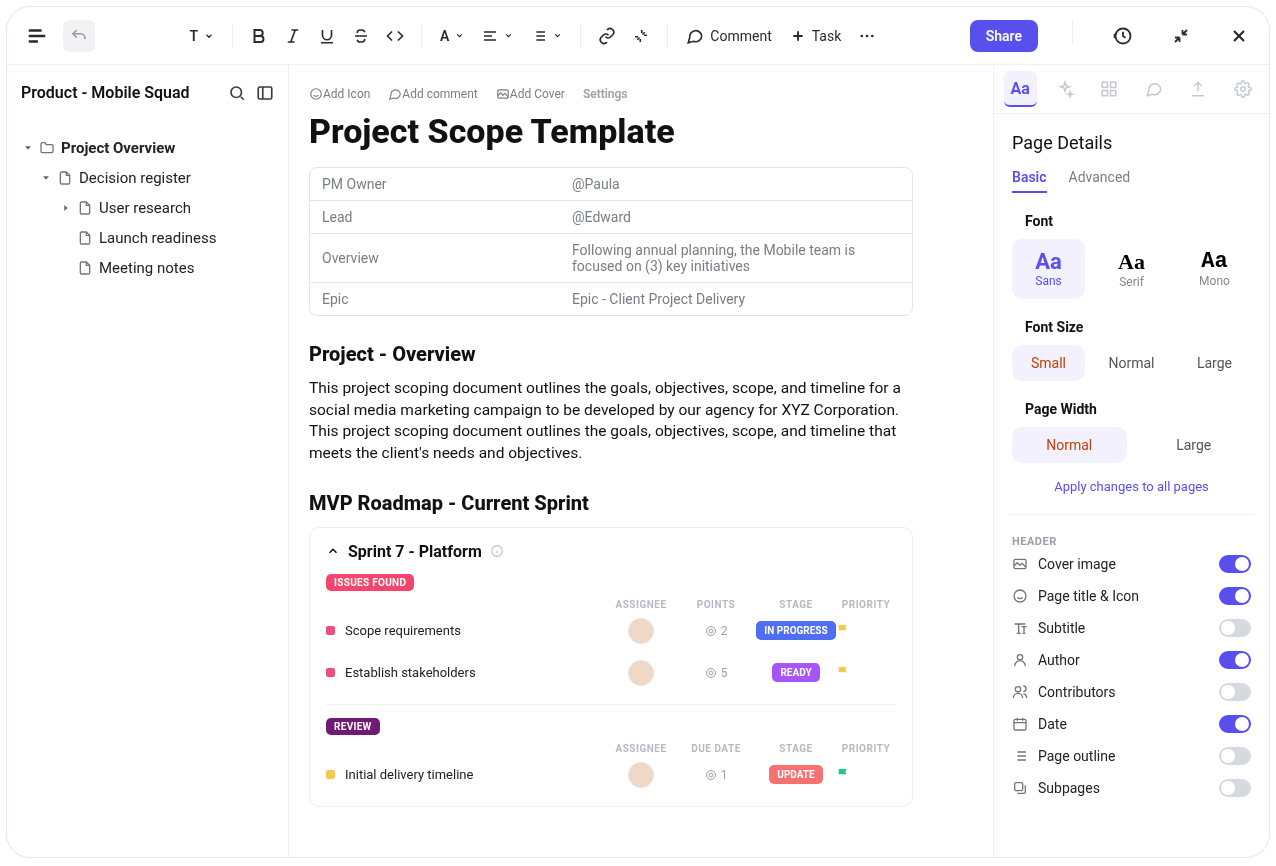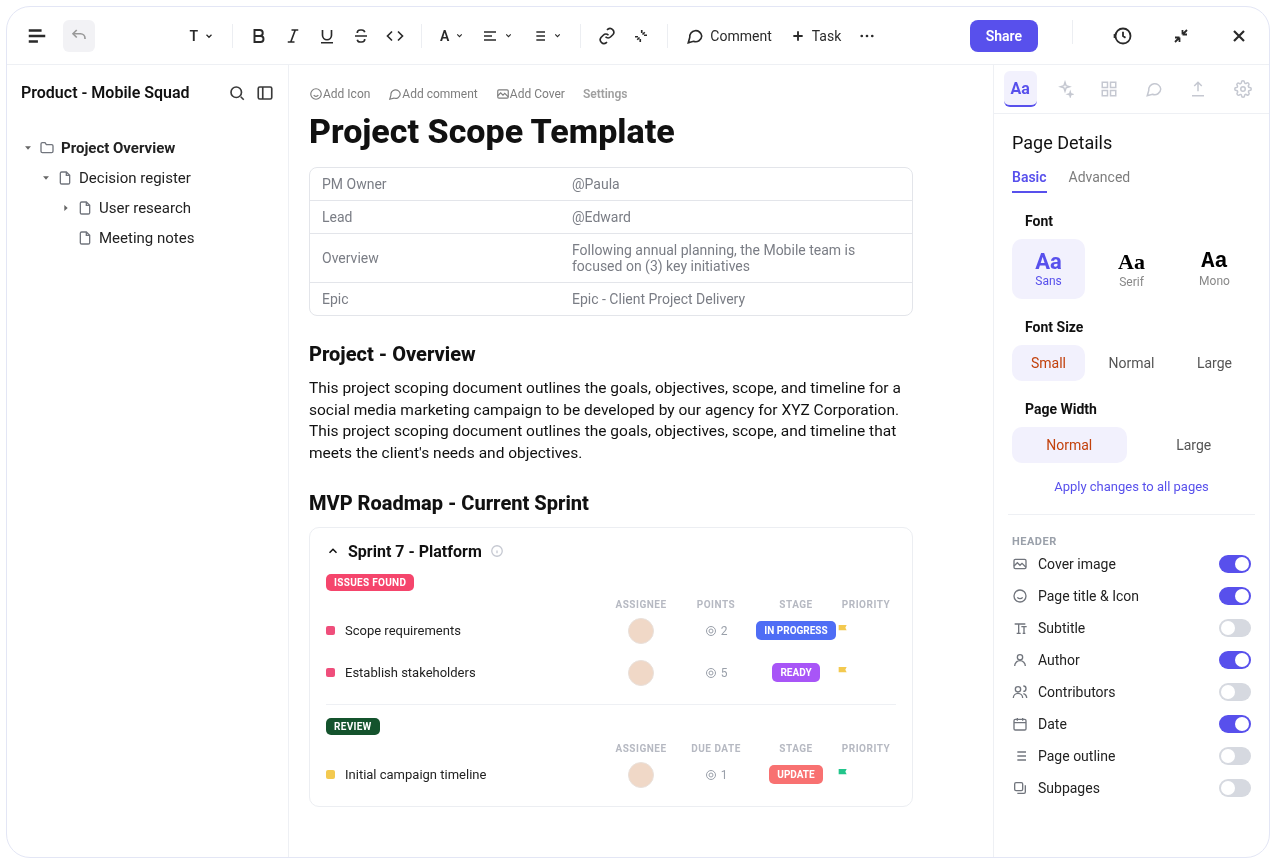"Launch readiness" div.tree-item { html: none -> <div> <svg> <path></path> <path></path> </svg> <span>Launch readiness</span> </div> }
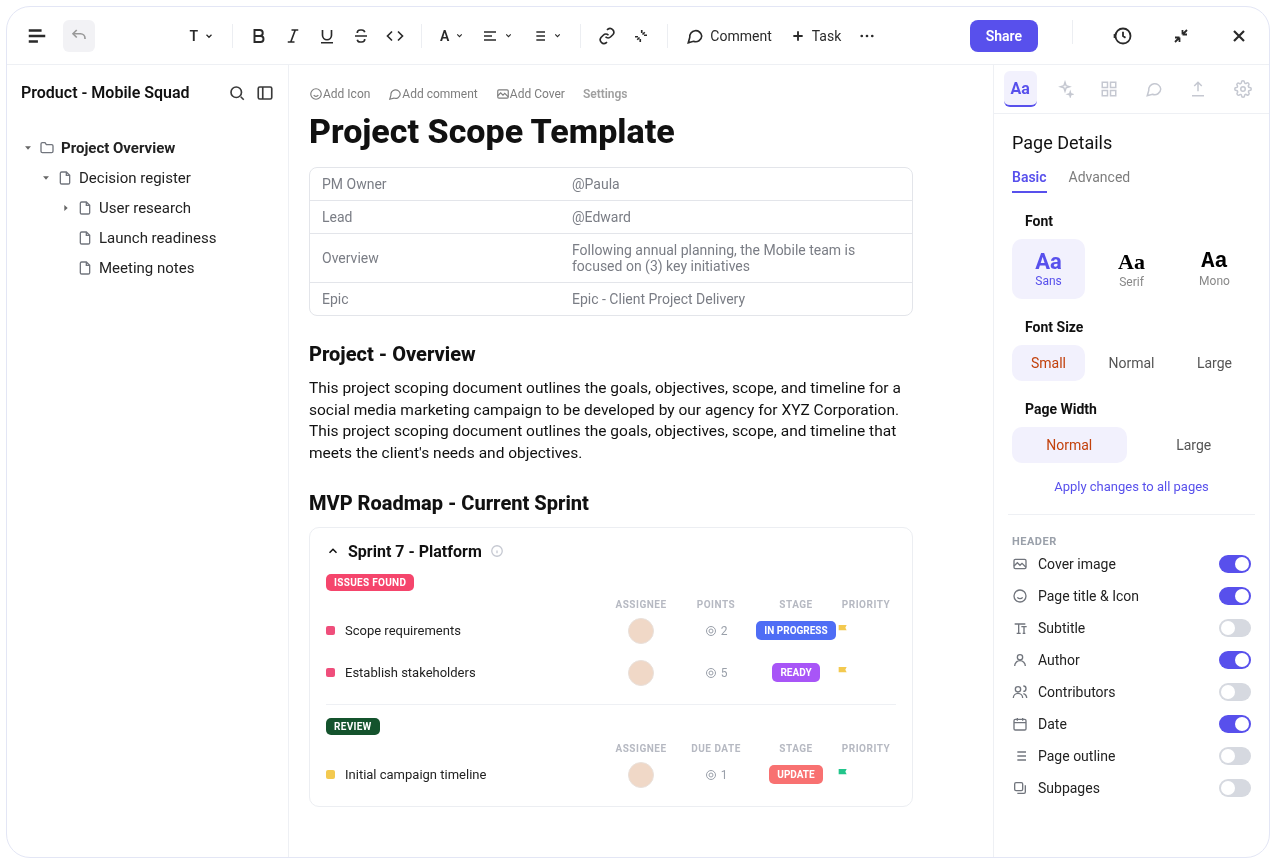"REVIEW" .pill-orange { background: #14532d -> #701a75 }
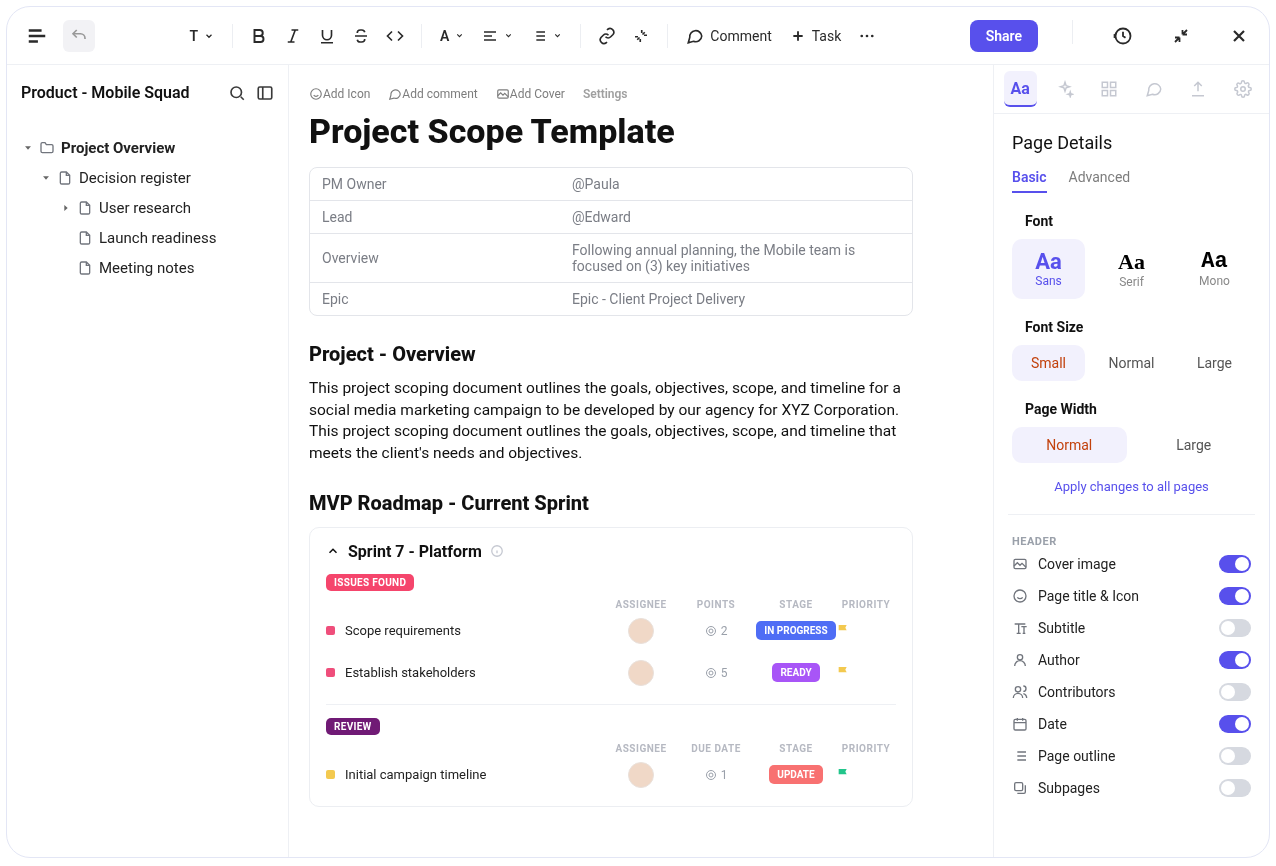"Initial campaign timeline" span { text: campaign -> delivery }
